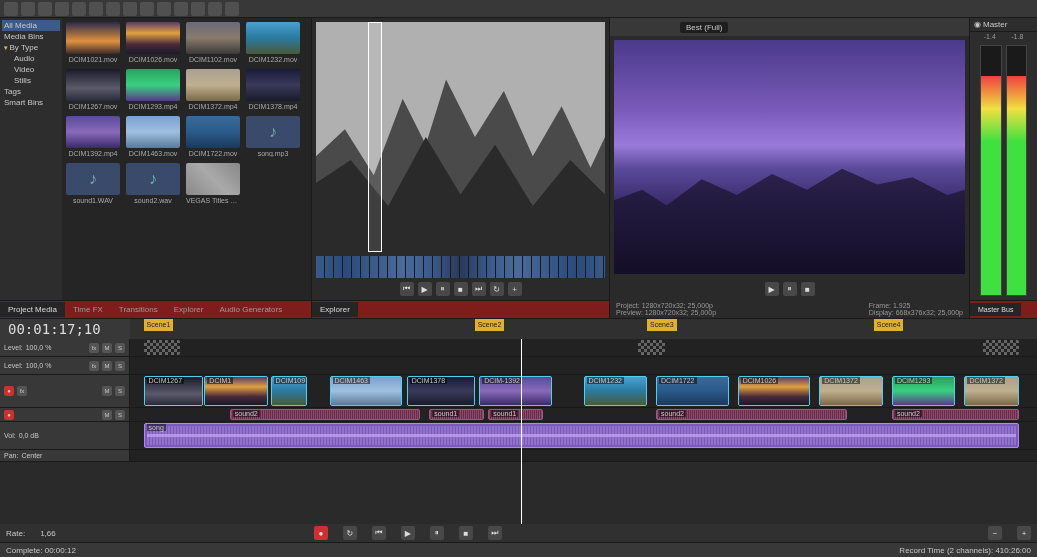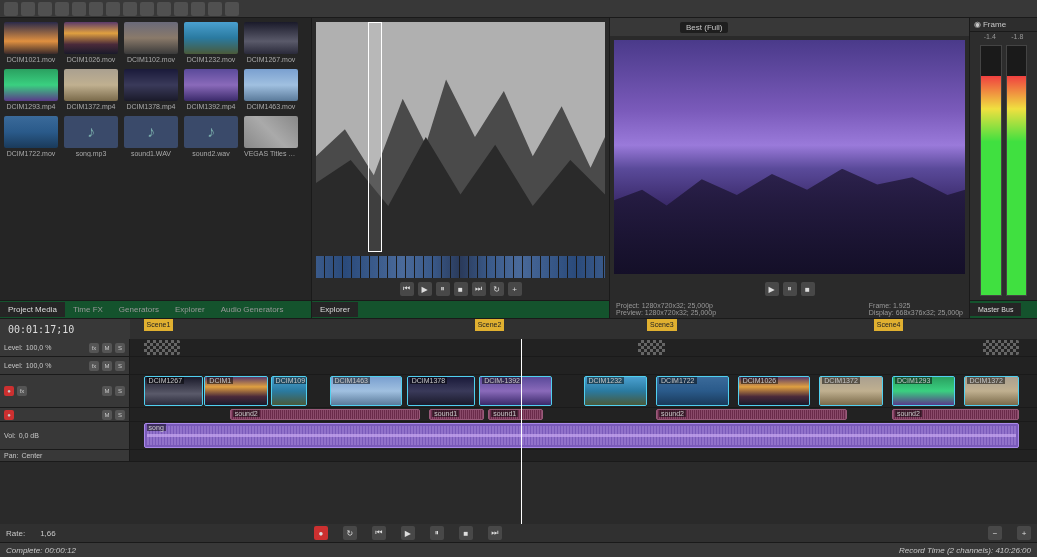"All Media" div.media-tree { html: none -> <div> <div>All Media</div> <div>Media Bins</div> <div>By Type</div> <div>Audio</div> <div>Video</div> <div>Stills</div> <div>Tags</div> <div>Smart Bins</div> </div> }
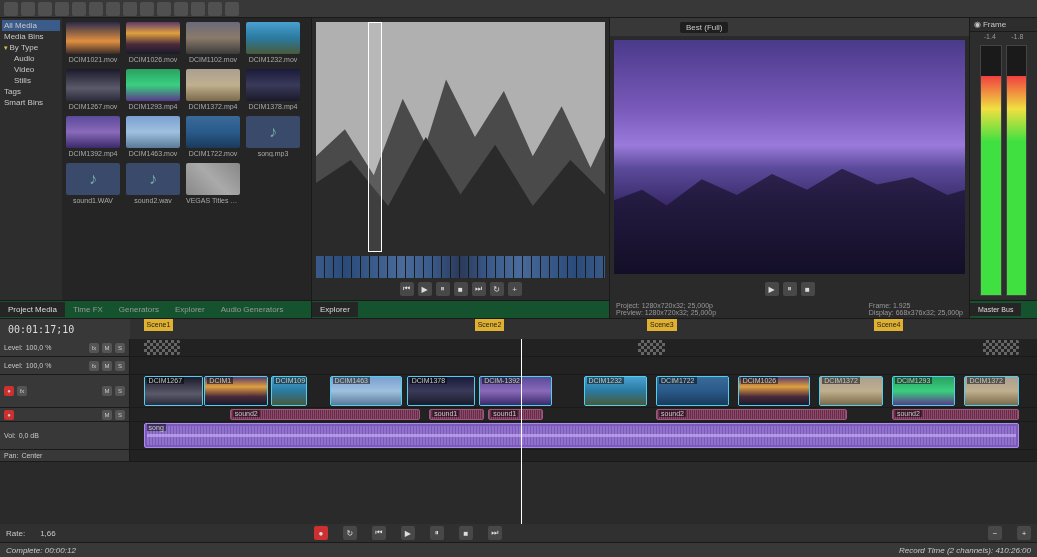"Frame" span { text: Frame -> Master }
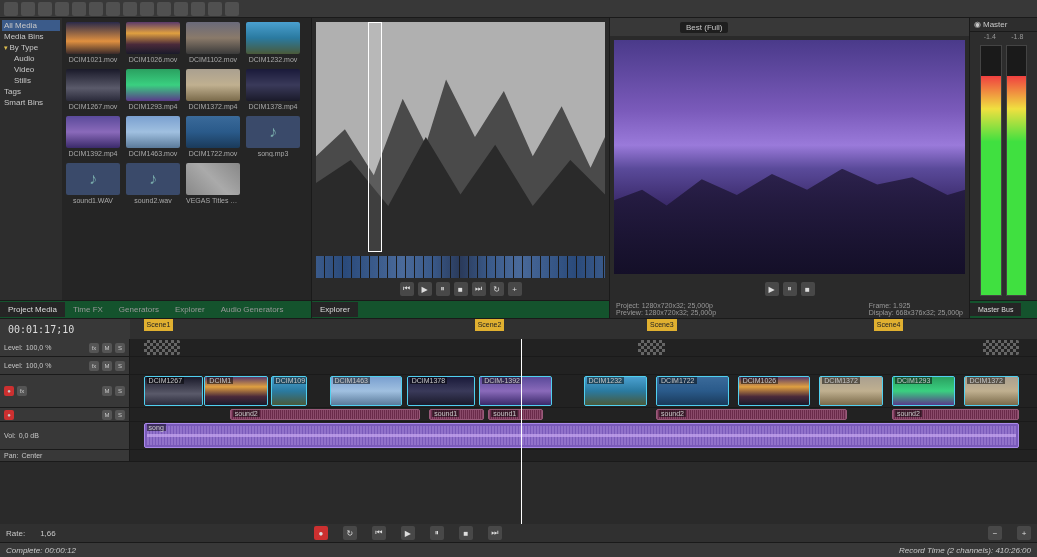"Project Media" .panel-tabs { background: #14532d -> #7f1d1d }
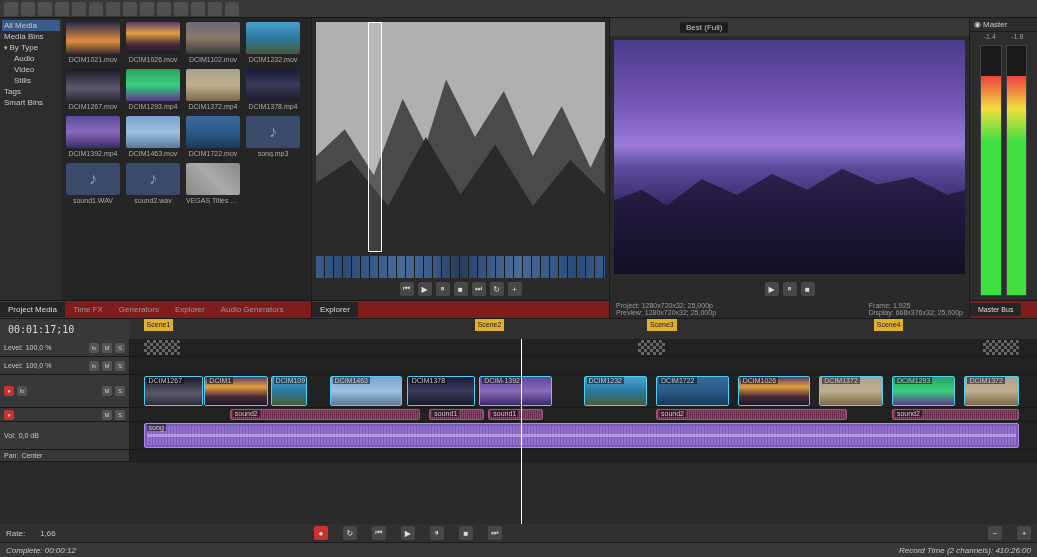"Generators" div.panel-tab { text: Generators -> Transitions }
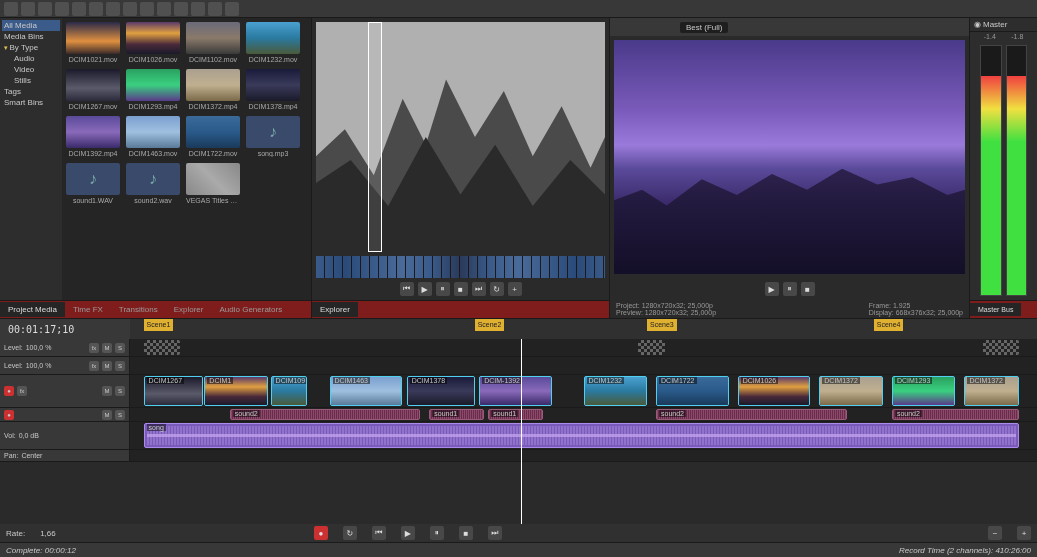"00:01:17;10" .tc-display { font-size: 10px -> 14px }
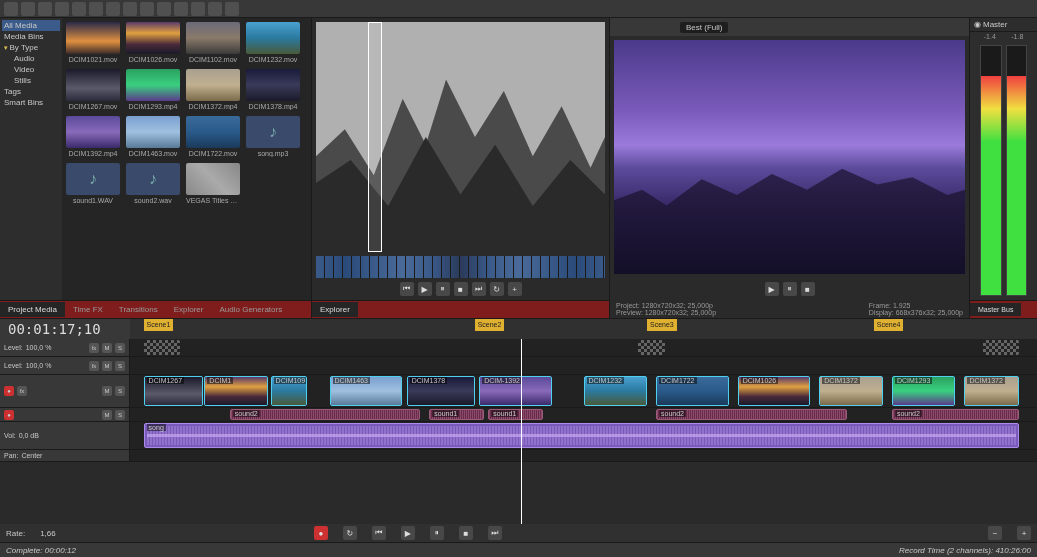"Complete: 00:00:12" .status-bar { font-style: italic -> none }
